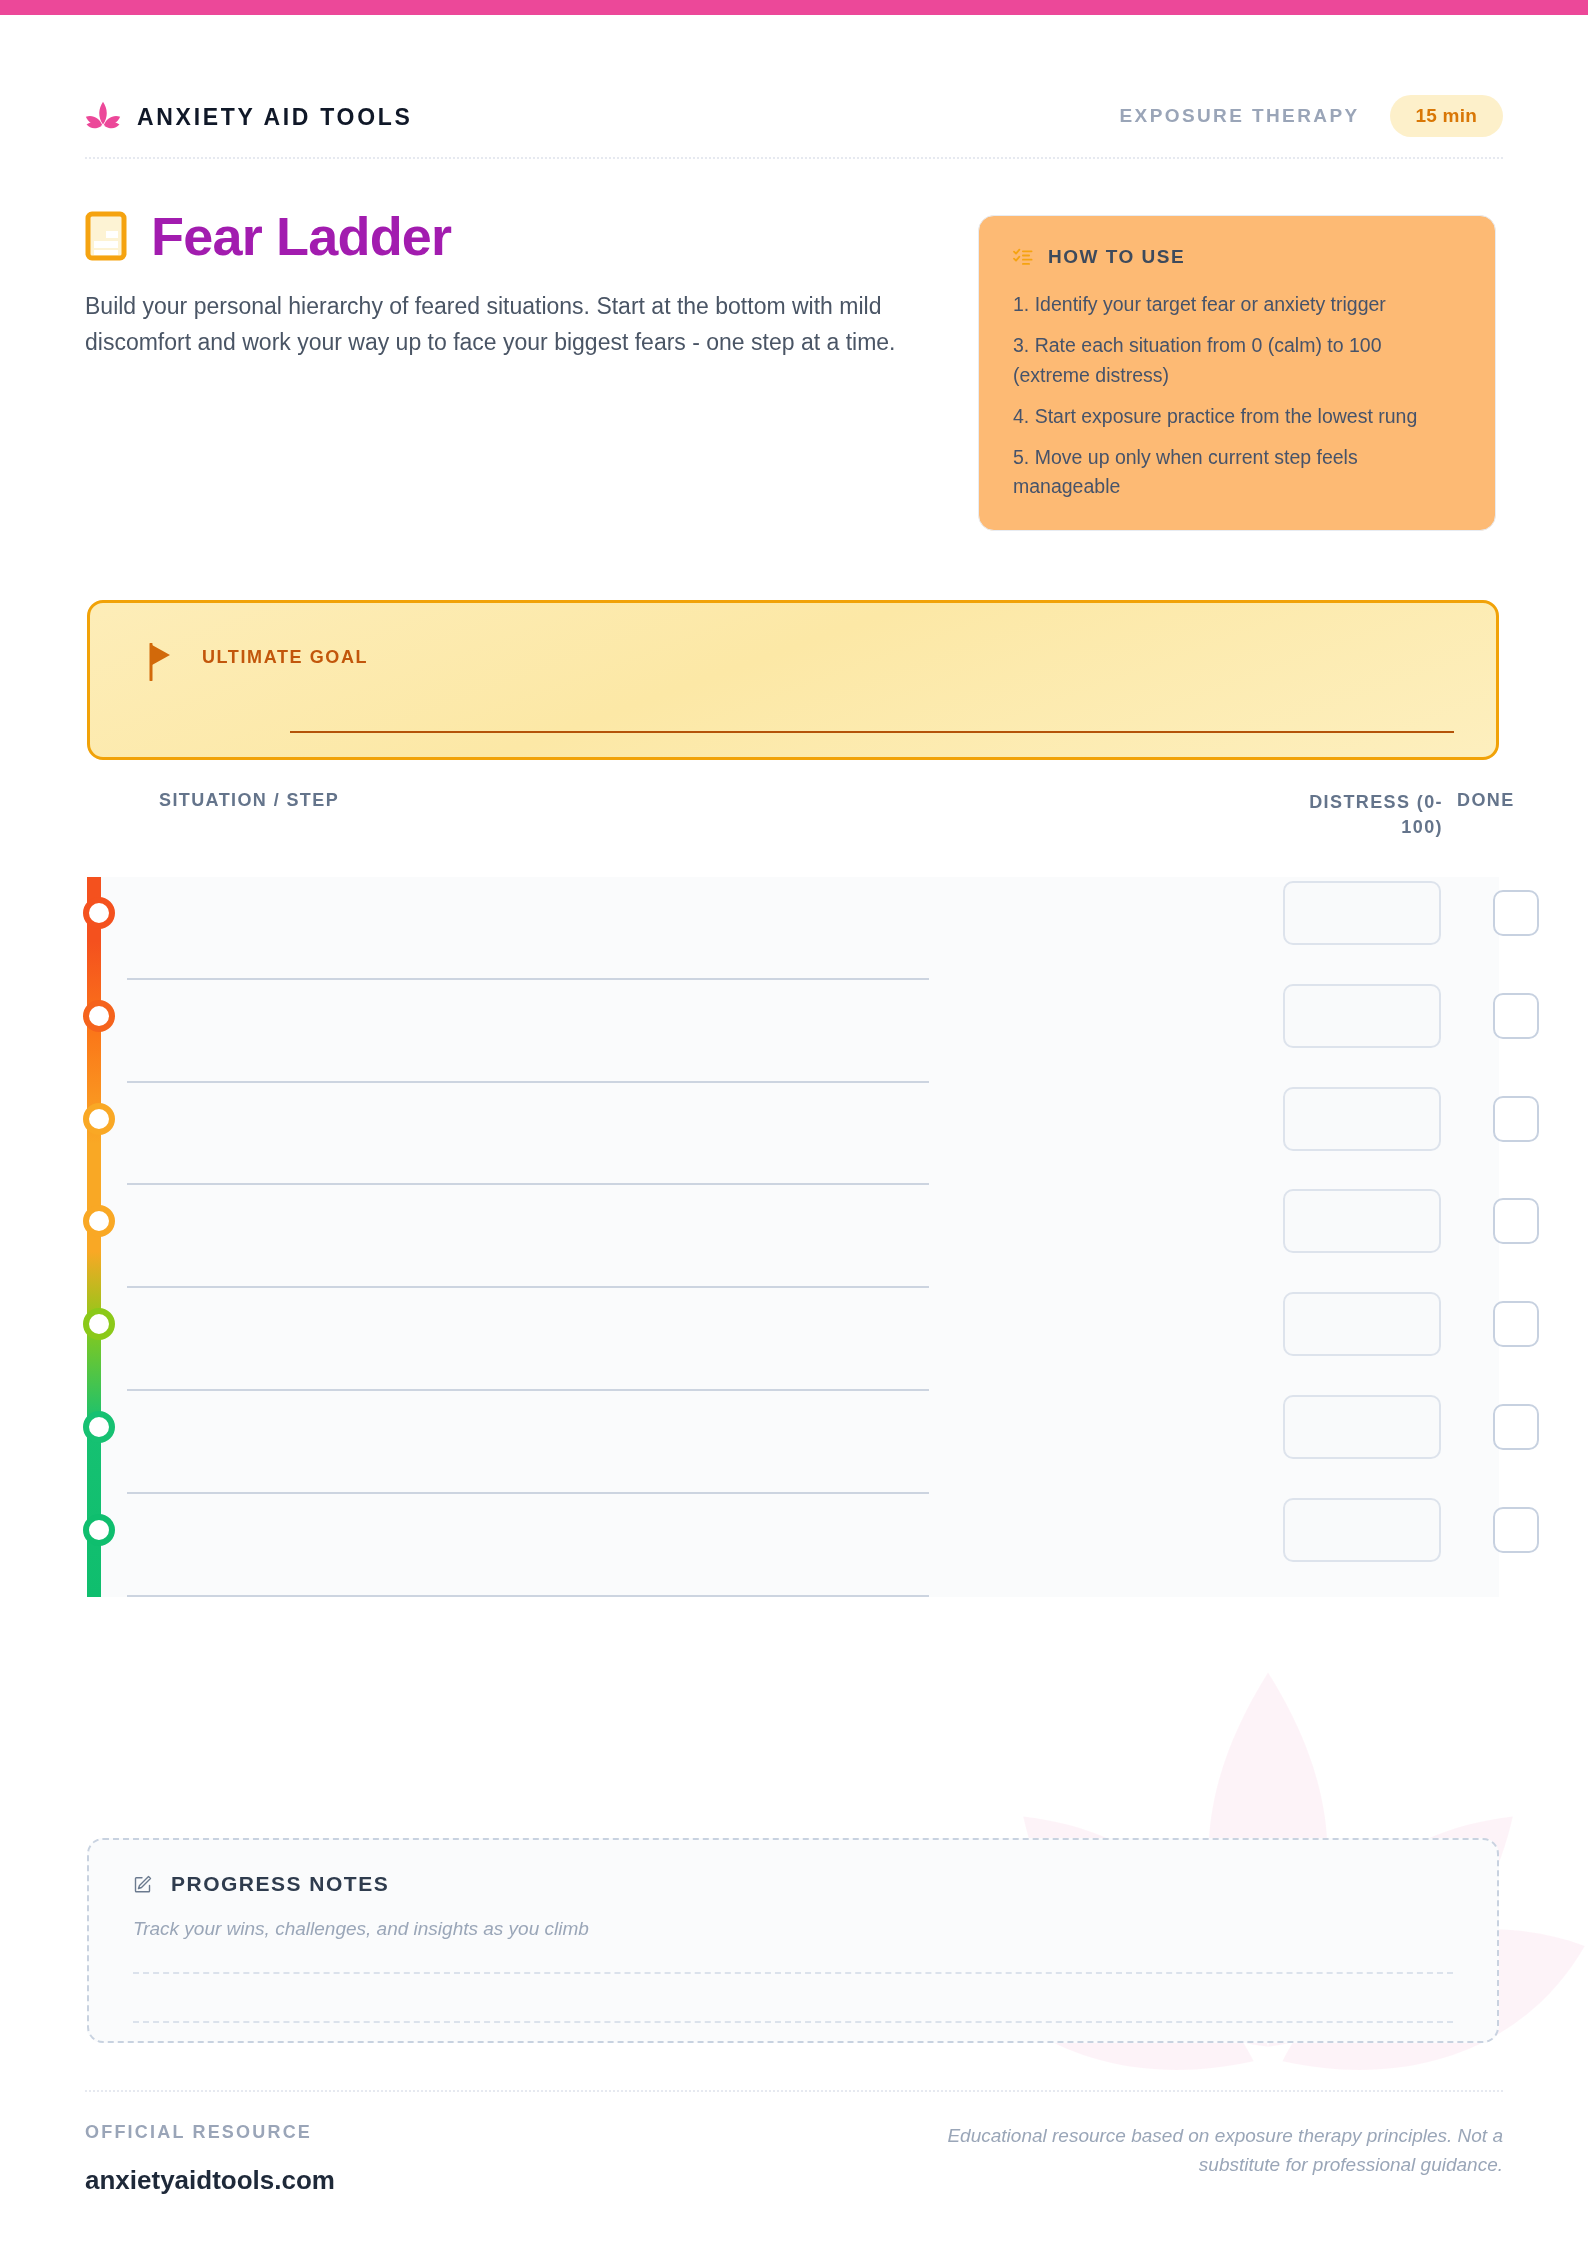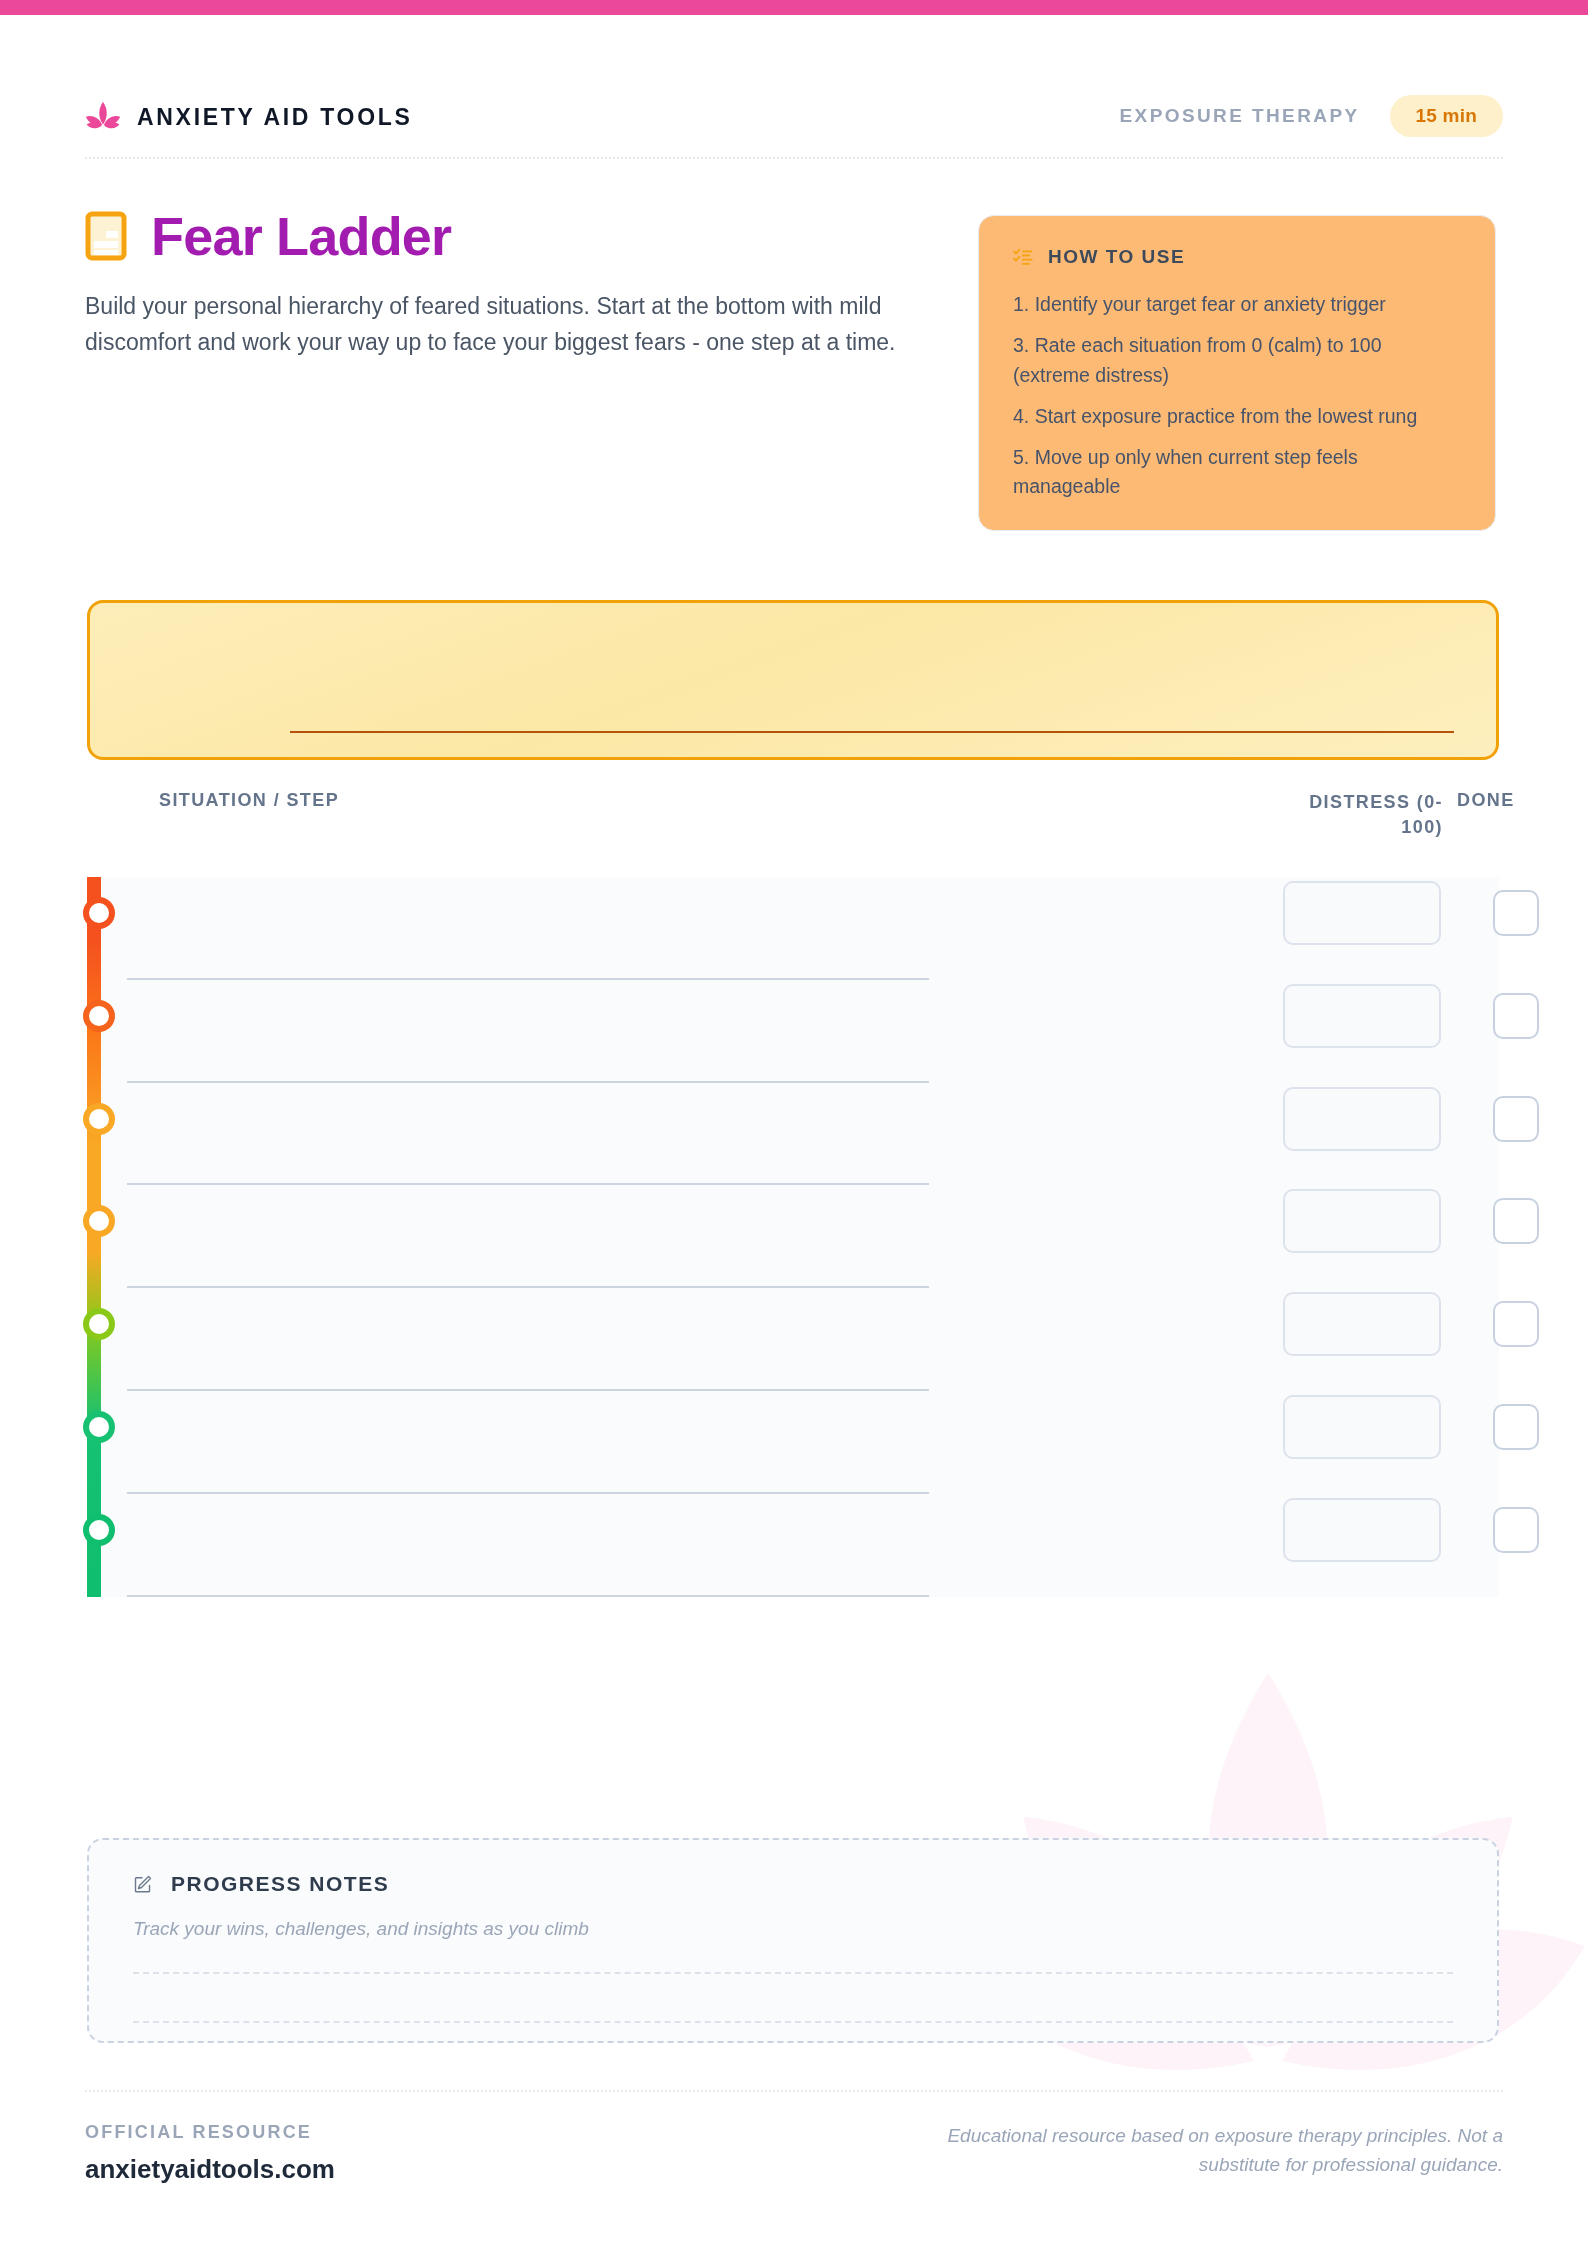"ULTIMATE GOAL" div.goal-top { html: none -> <div> <svg> <path></path> <path></path> </svg> <span>ULTIMATE GOAL</span> </div> }
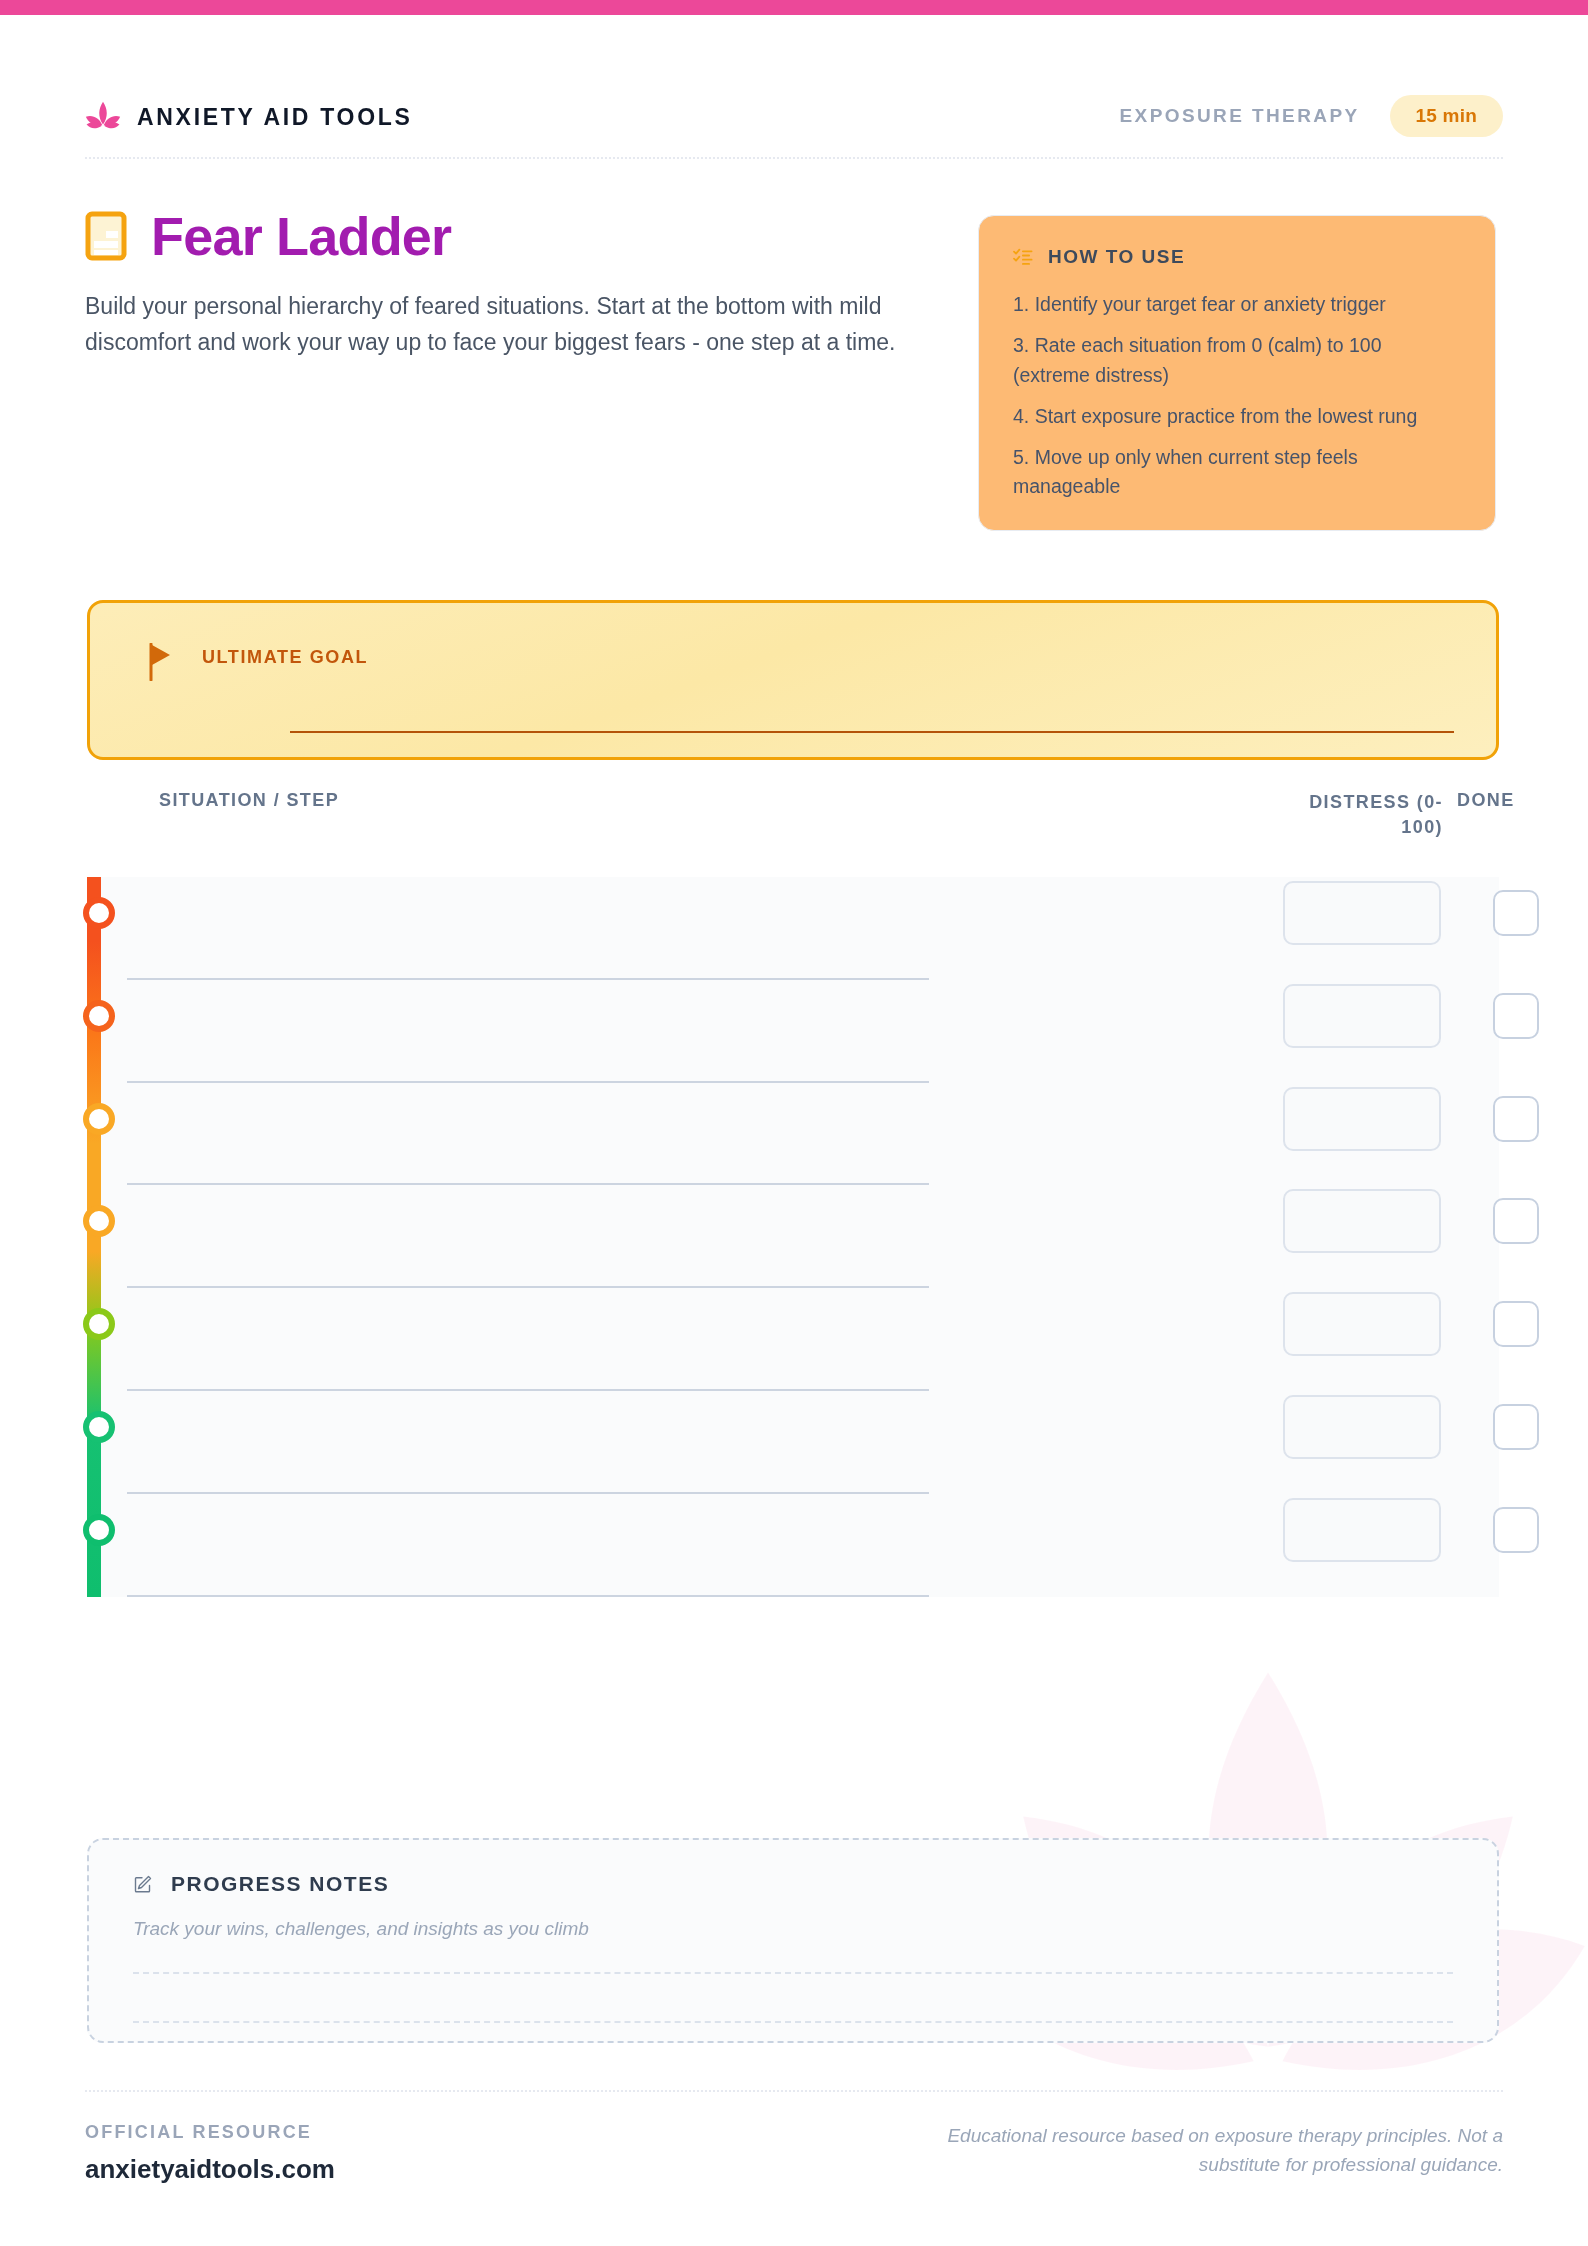"anxietyaidtools.com" .foot-site { margin-top: 11px -> 22px }
